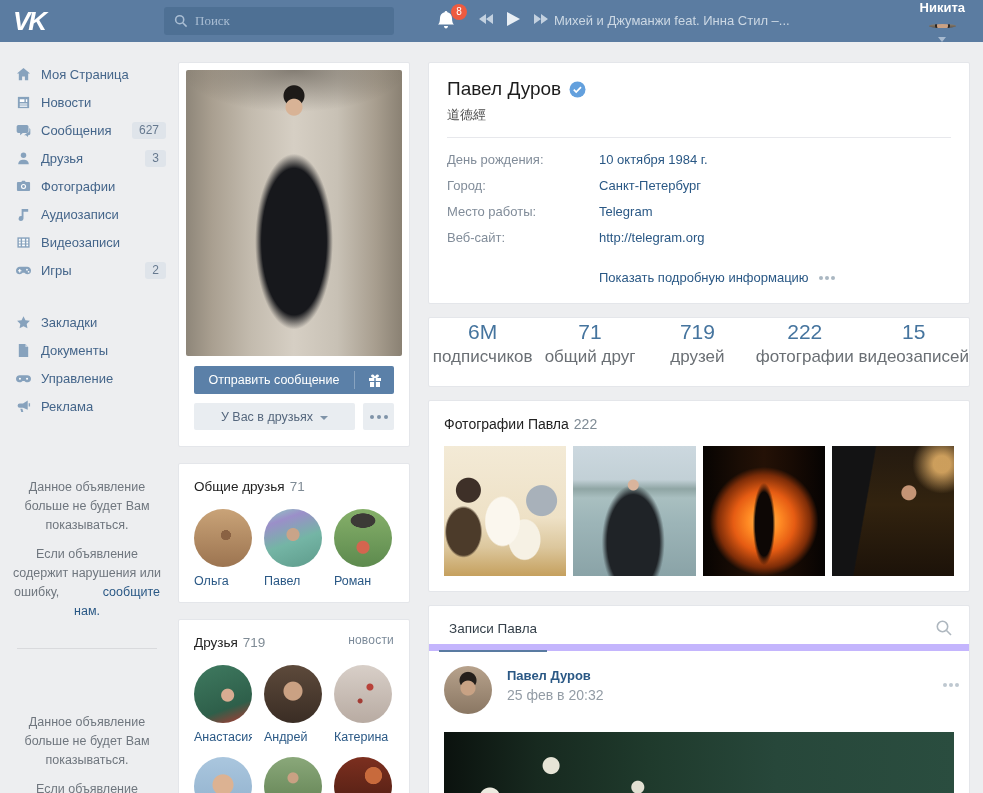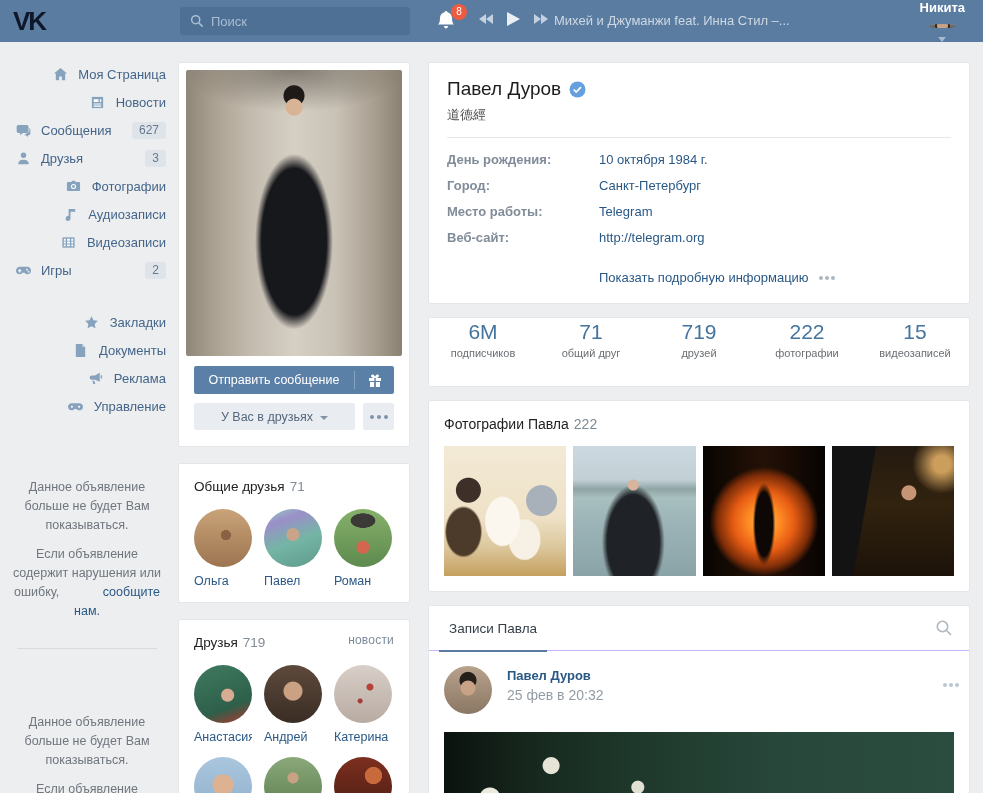"VK" .vk-logo { color: #0f172a -> #ffffff; font-style: none -> italic }
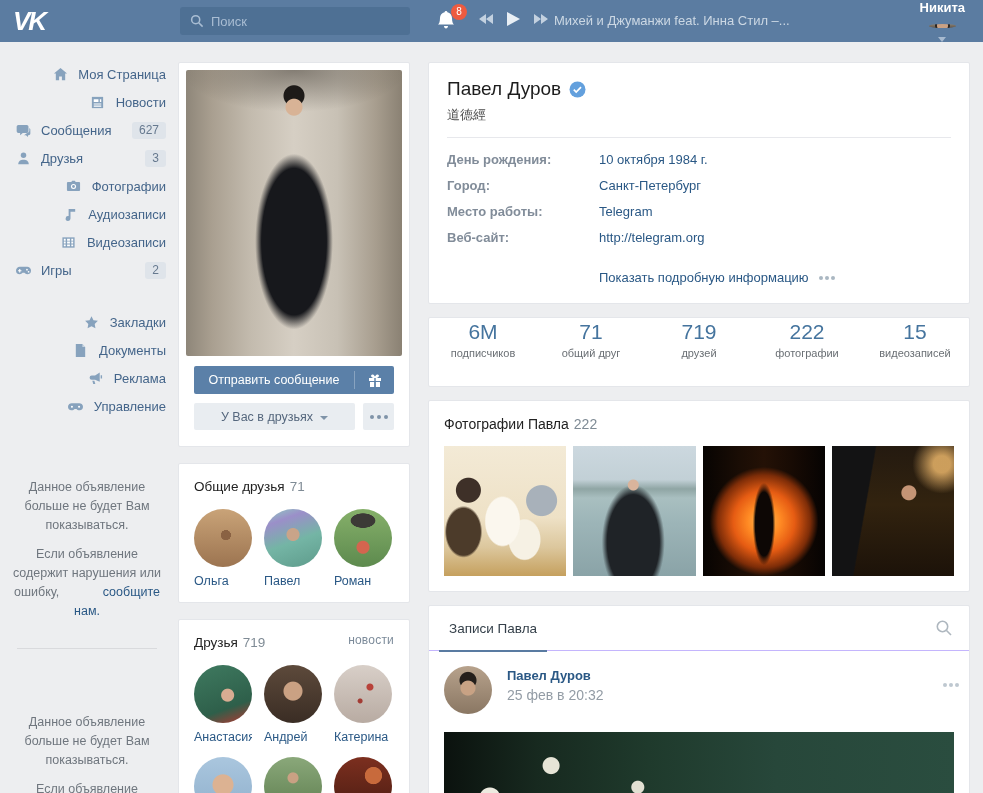"Поиск" .search-wrap { font-family: none -> Liberation Serif, serif; left: 180px -> 164px }
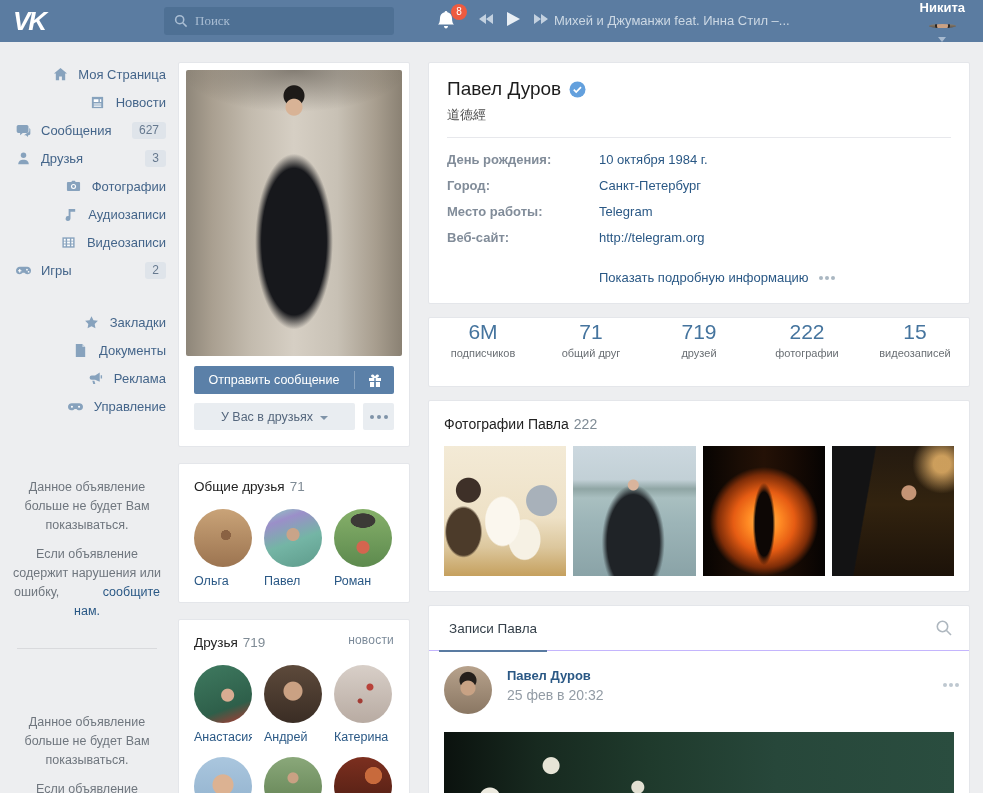"Моя Страница" .menu li { justify-content: flex-end -> none }
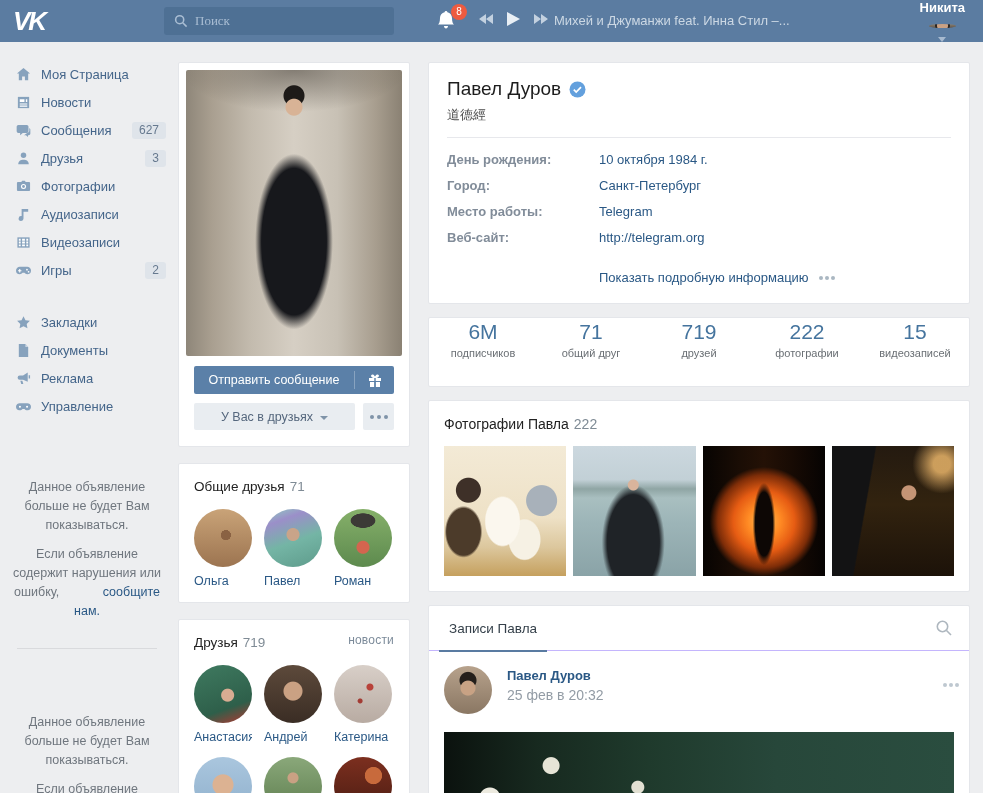"День рождения:" .d-label { font-weight: bold -> none }
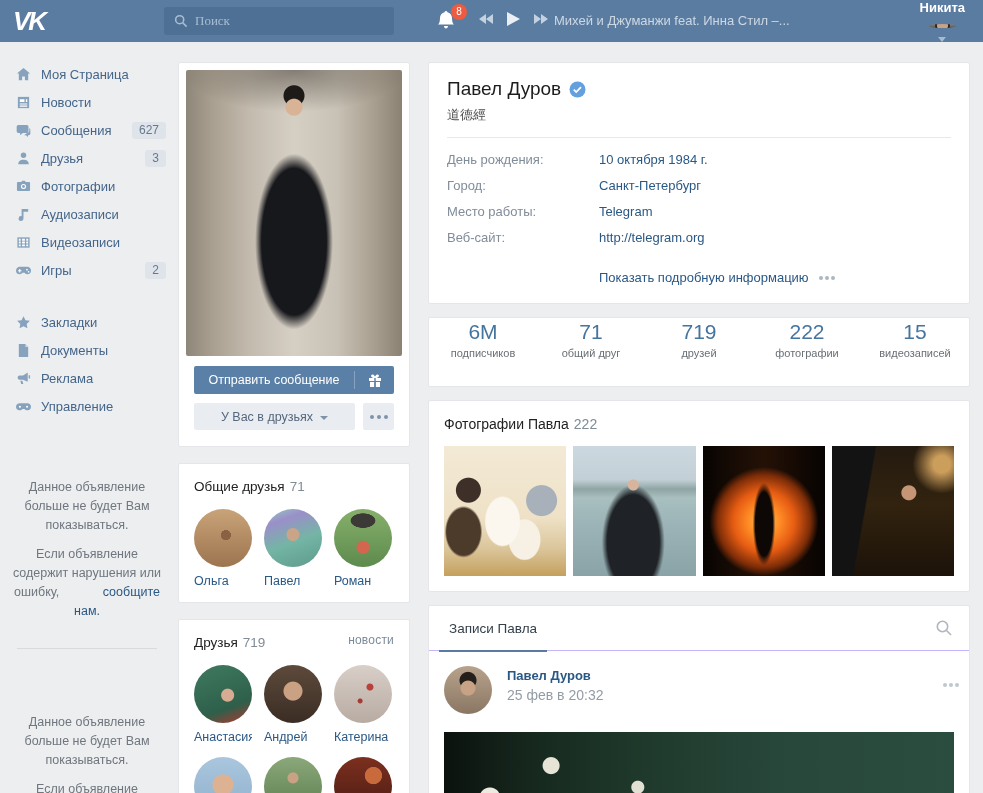"подписчиков" .c-lab { font-size: 11px -> 17px }
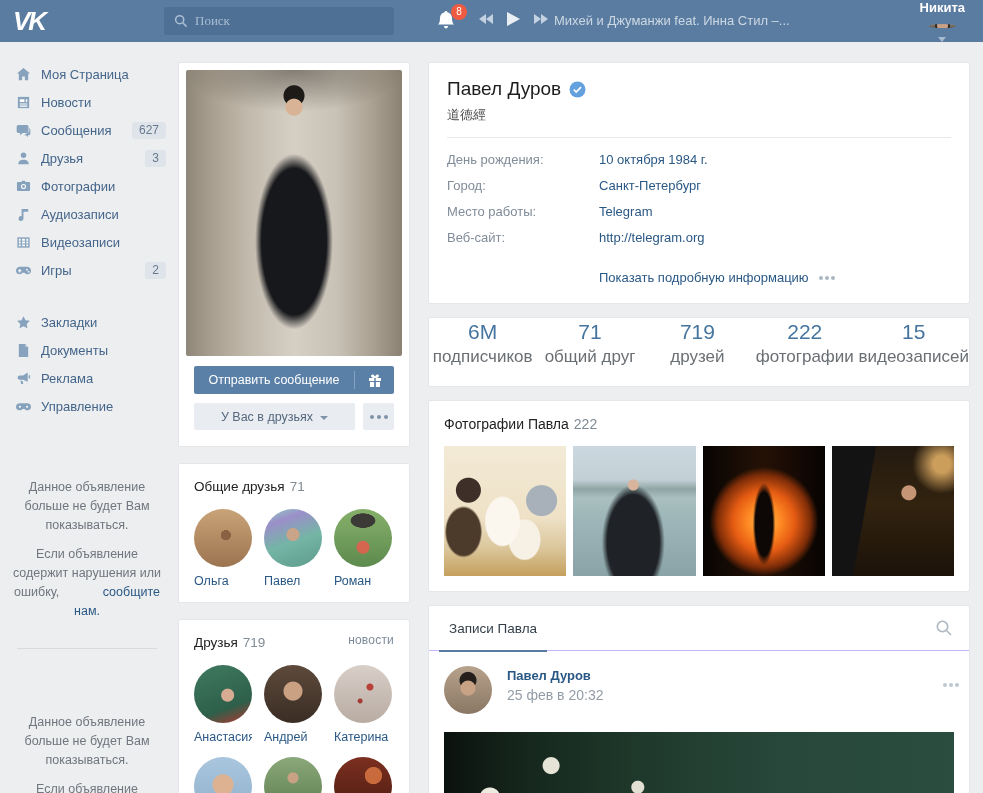"Реклама" li { order: before "Управление" -> after "Управление" }
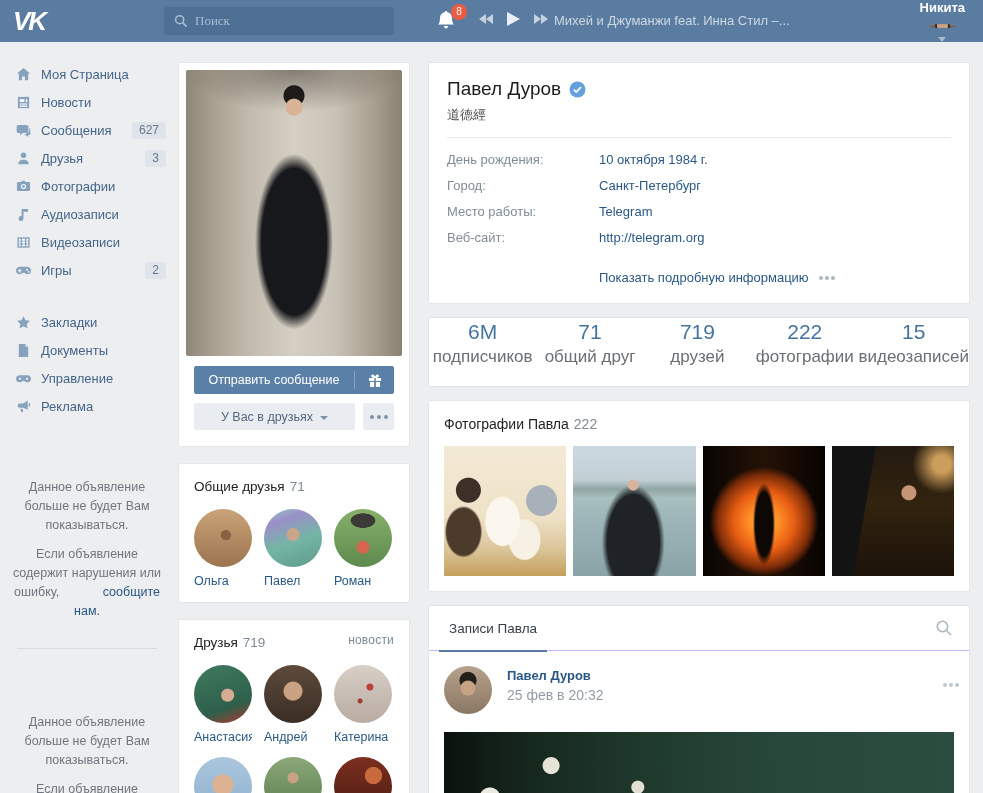"Записи Павла" .wall-head { border-bottom: 1px solid #c4b5fd -> 7px solid #c4b5fd }
